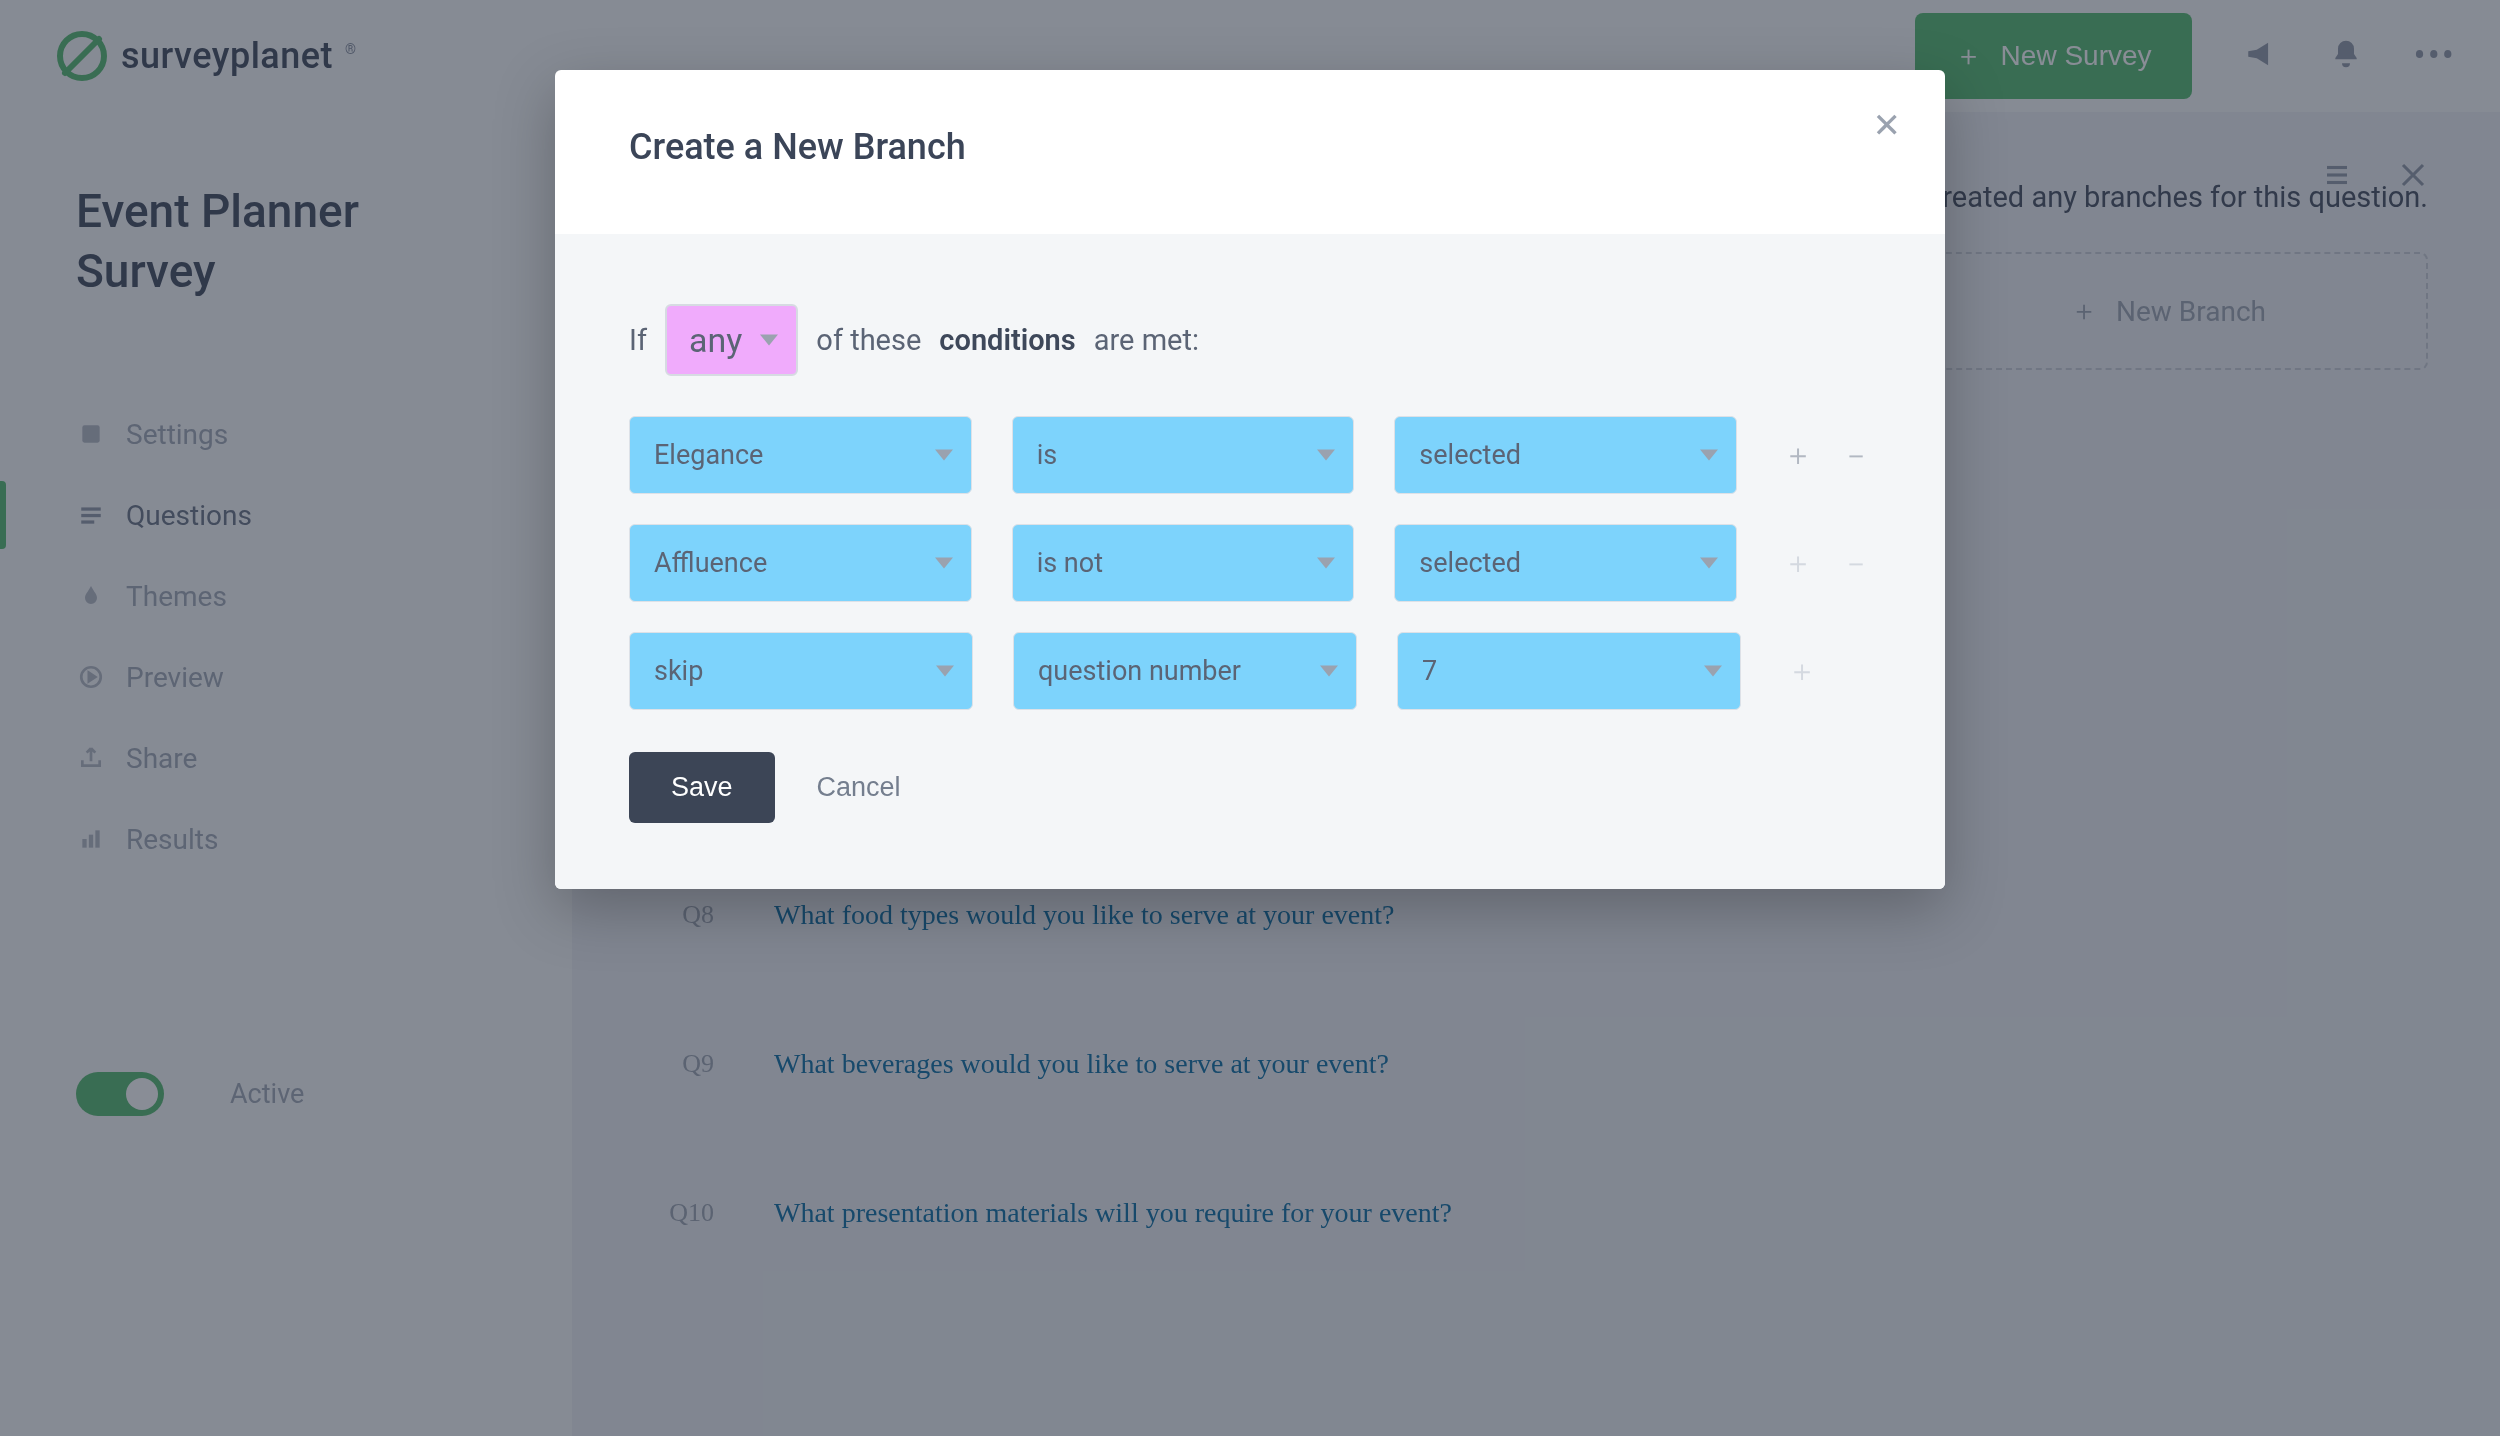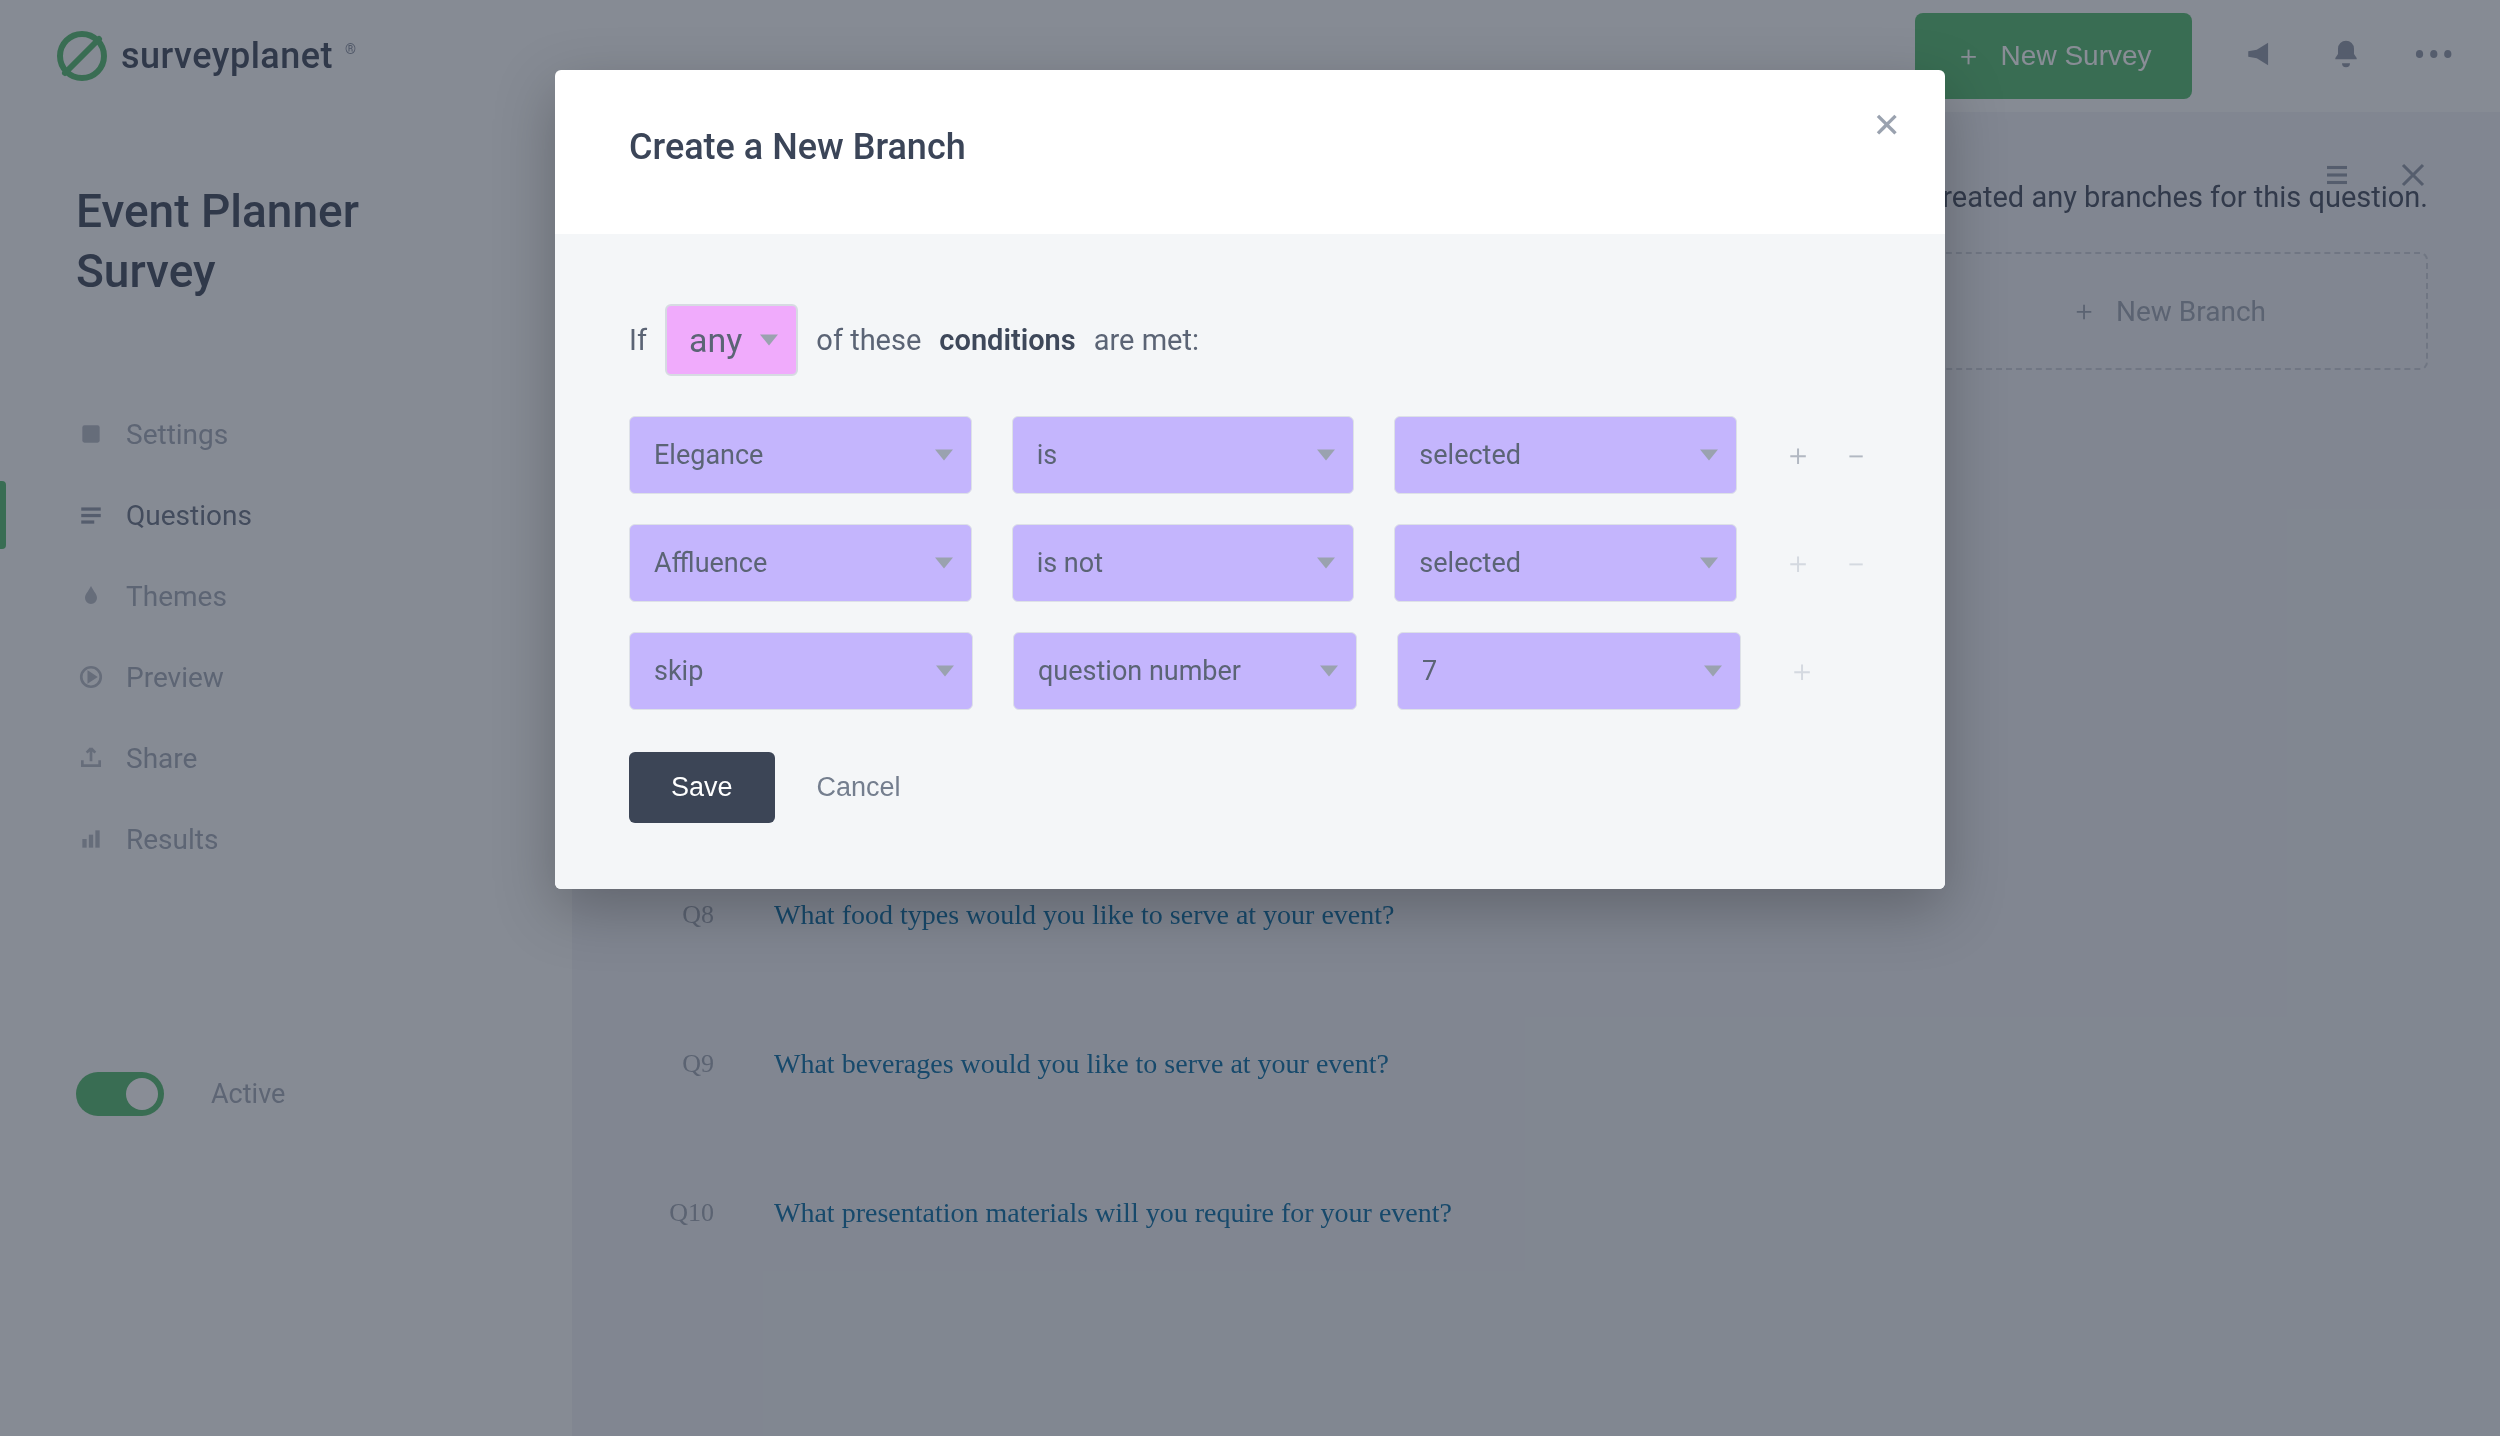"Elegance" .sel { background: #c4b5fd -> #7dd3fc }
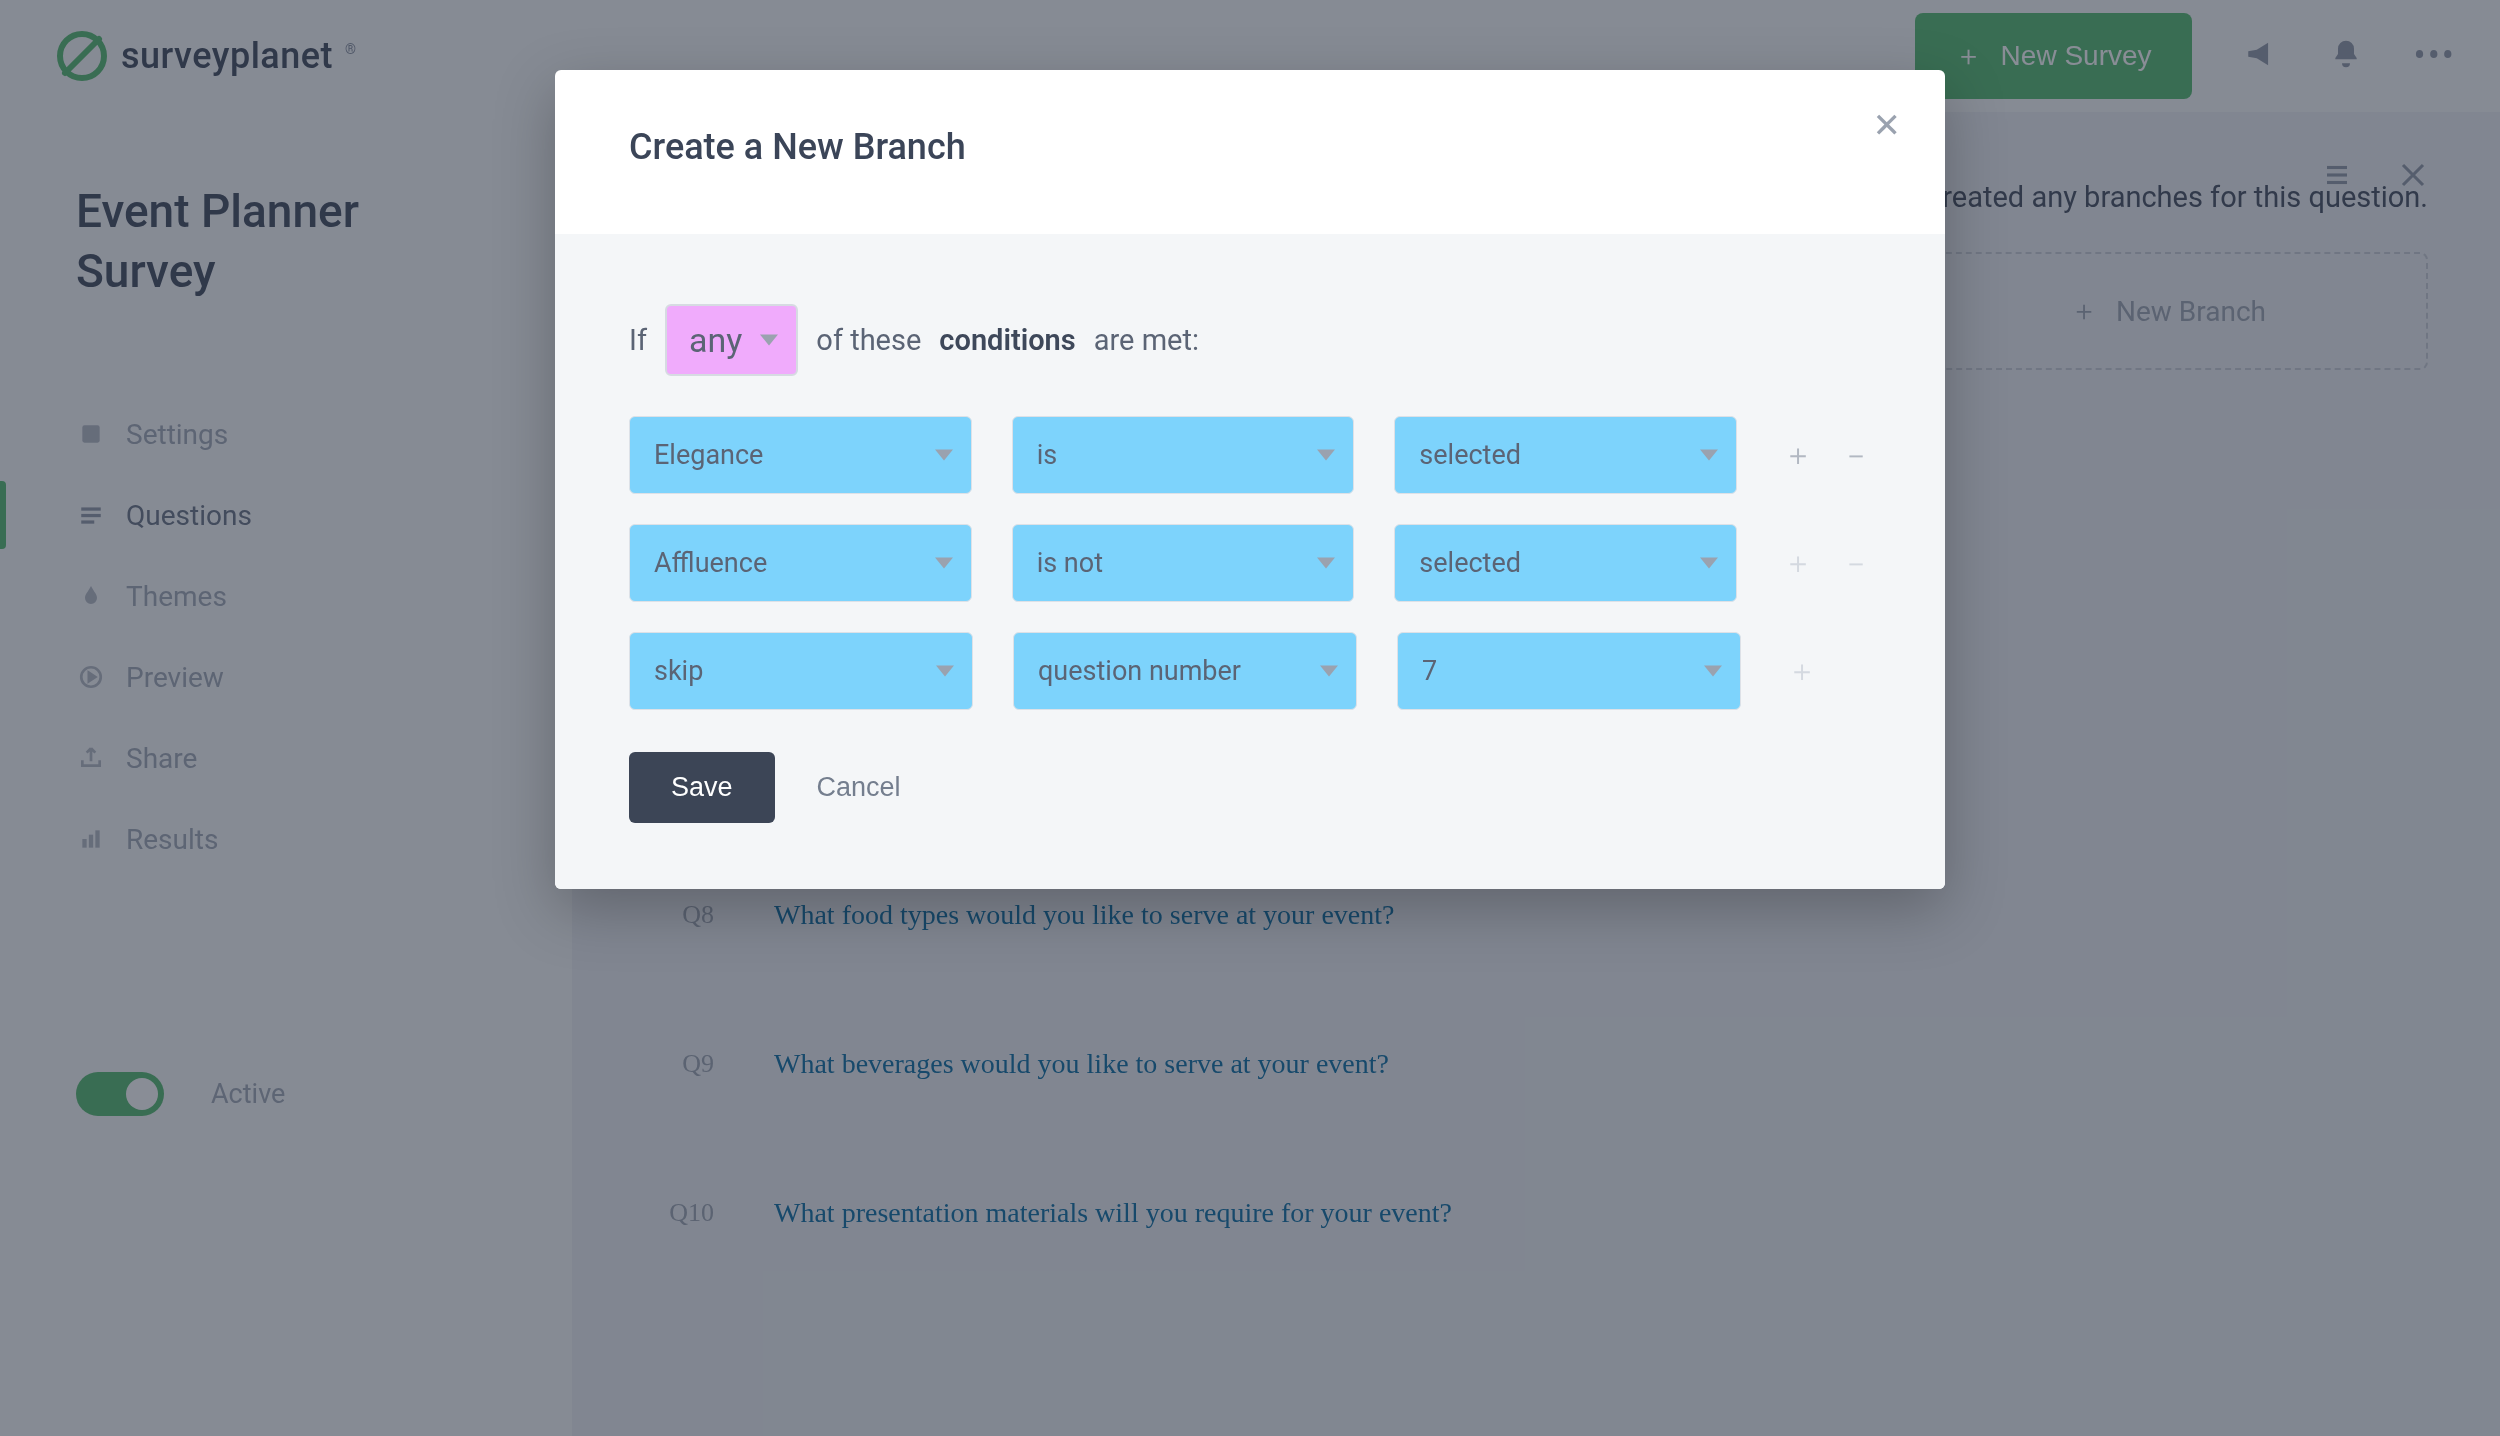"Active" .sidebar-bottom { gap: 47px -> 66px }
